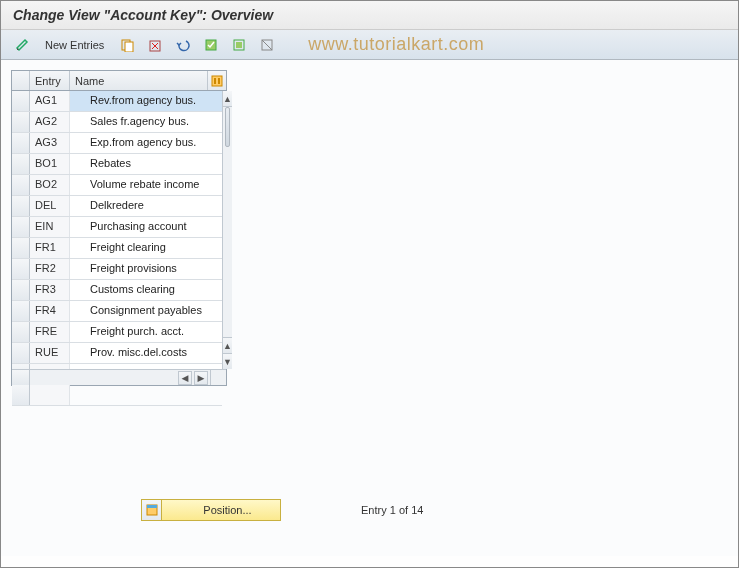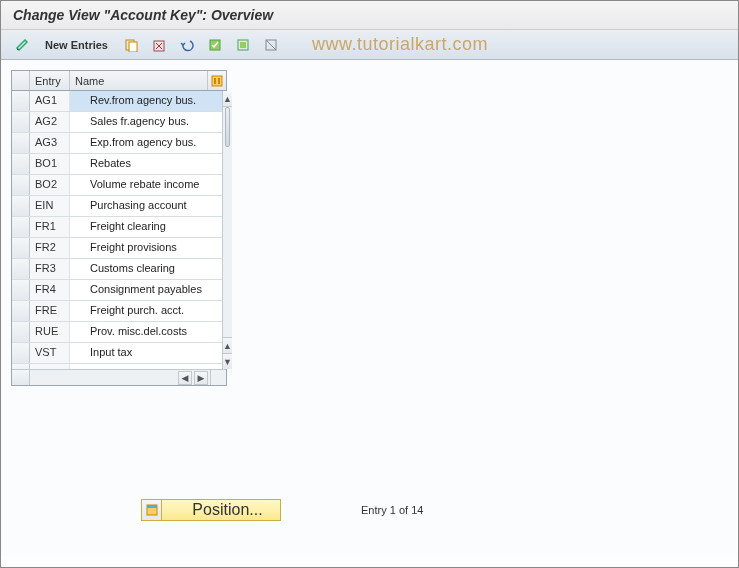"New Entries" .tb-btn { font-weight: bold -> none }
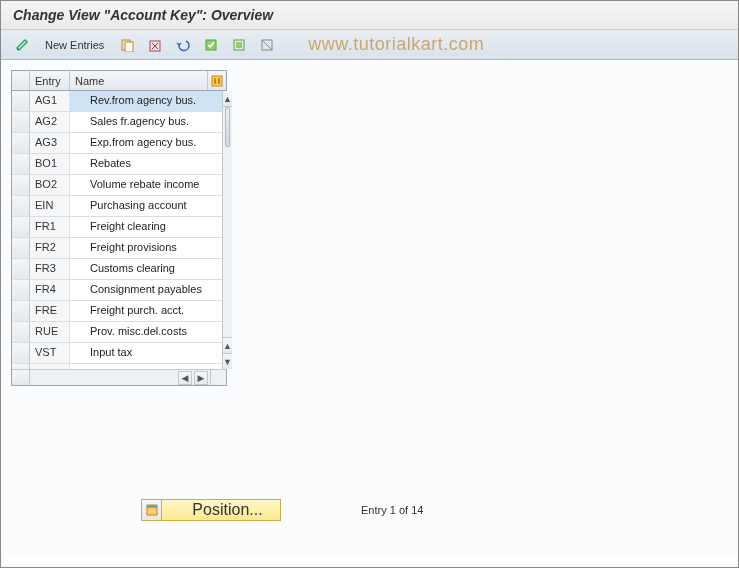"DEL" div.tr { html: none -> <div> <div></div> <div>DEL</div> <div>Delkredere</div> </div> }
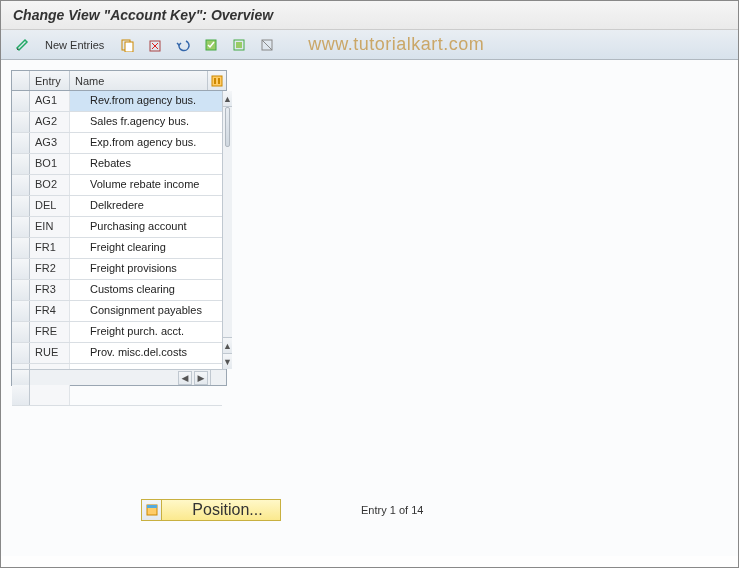"Position..." .position-btn { font-size: 16px -> 11px }
